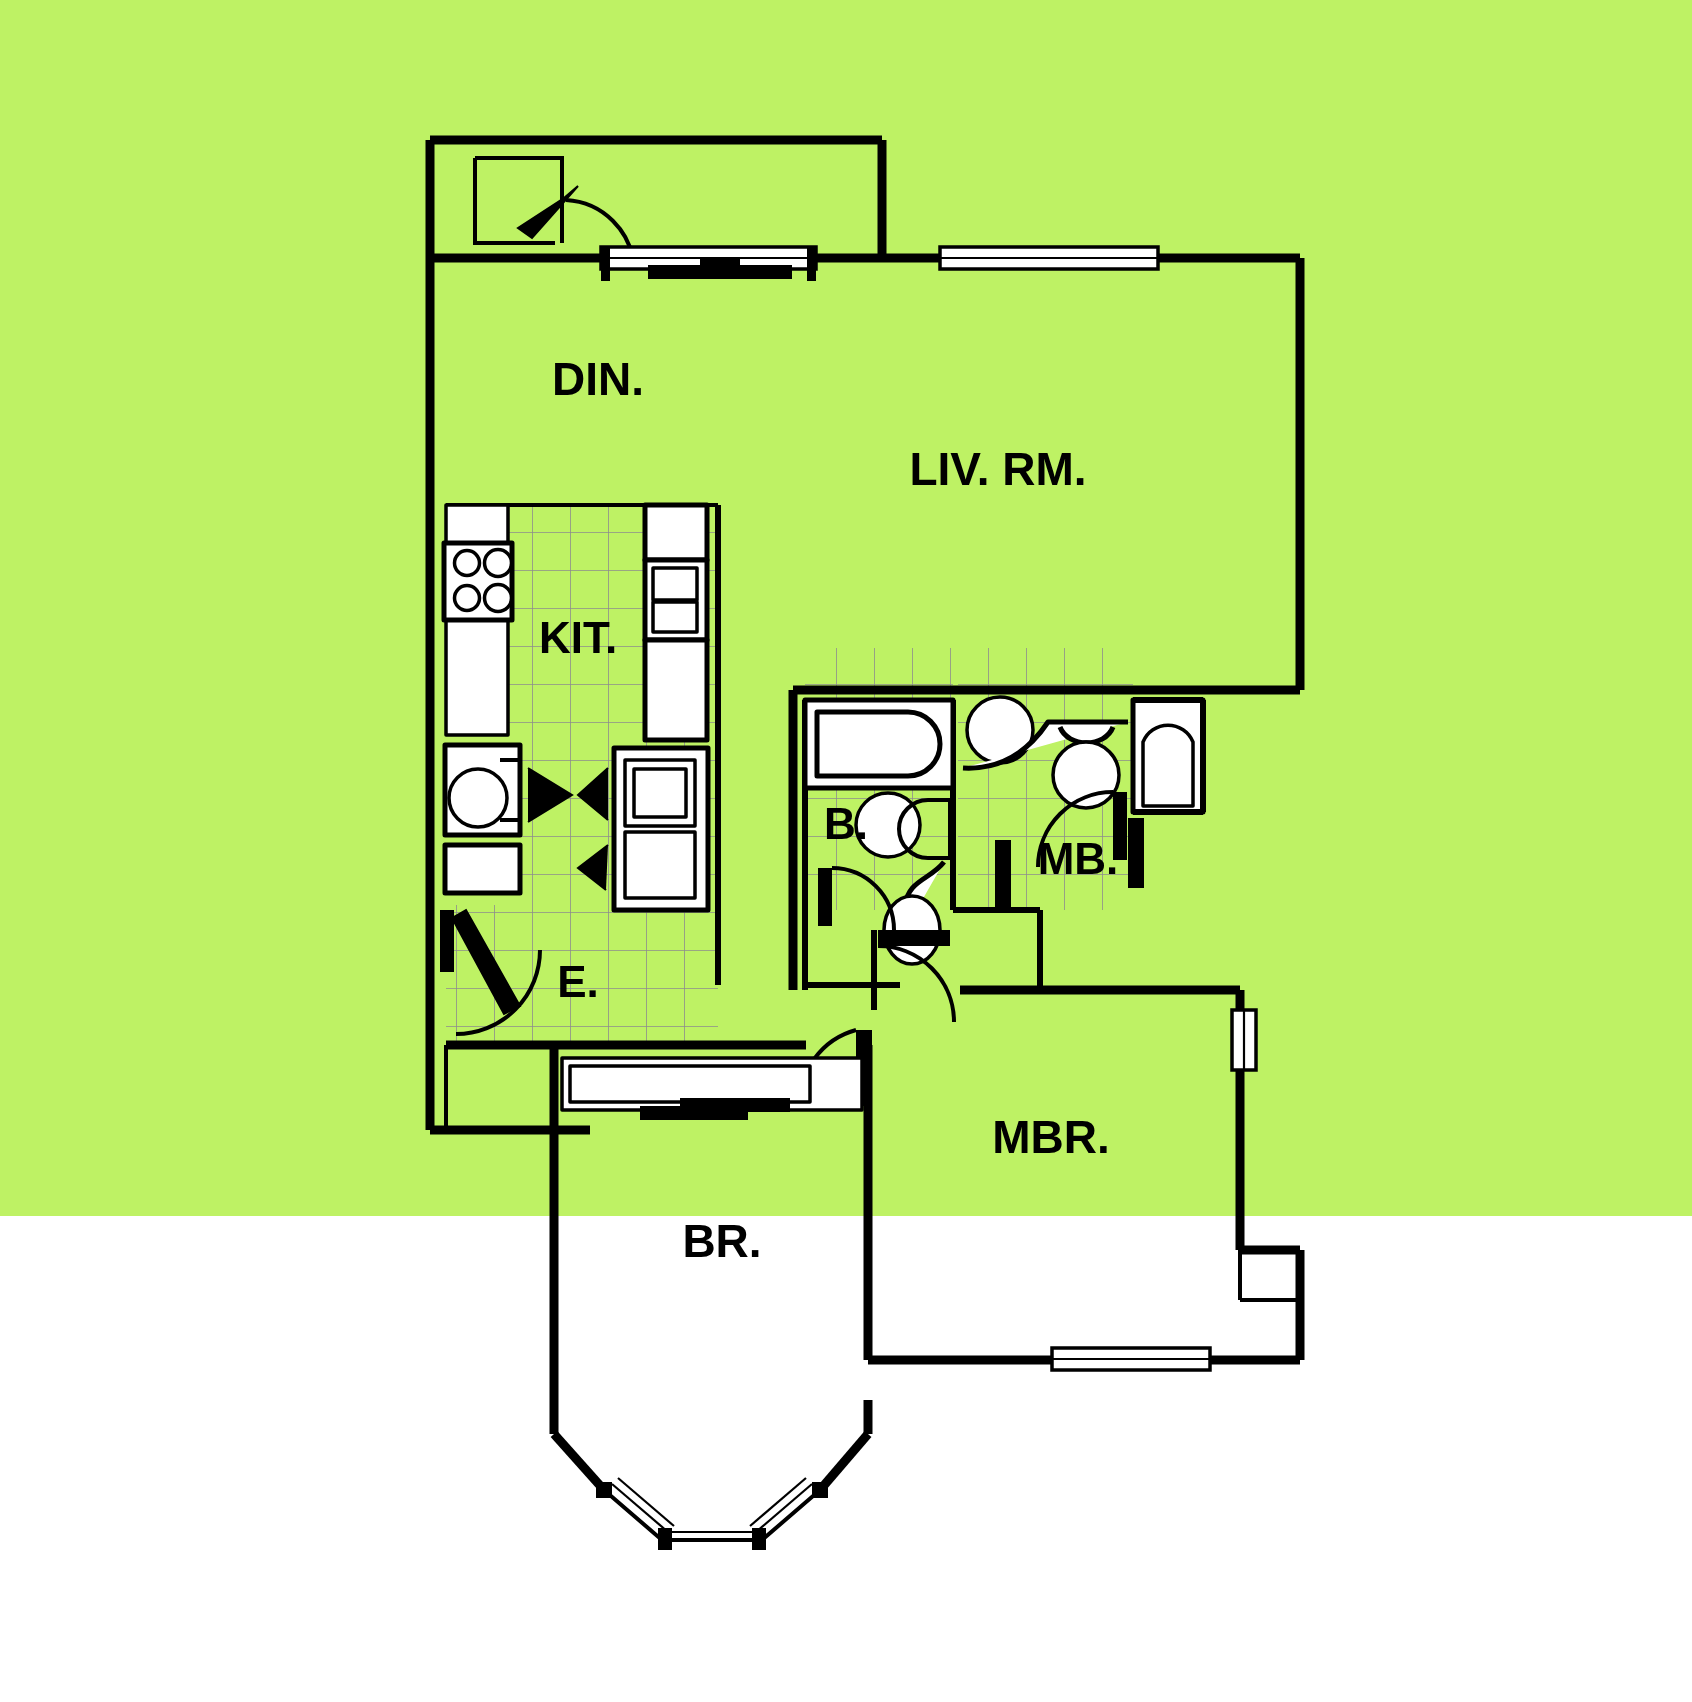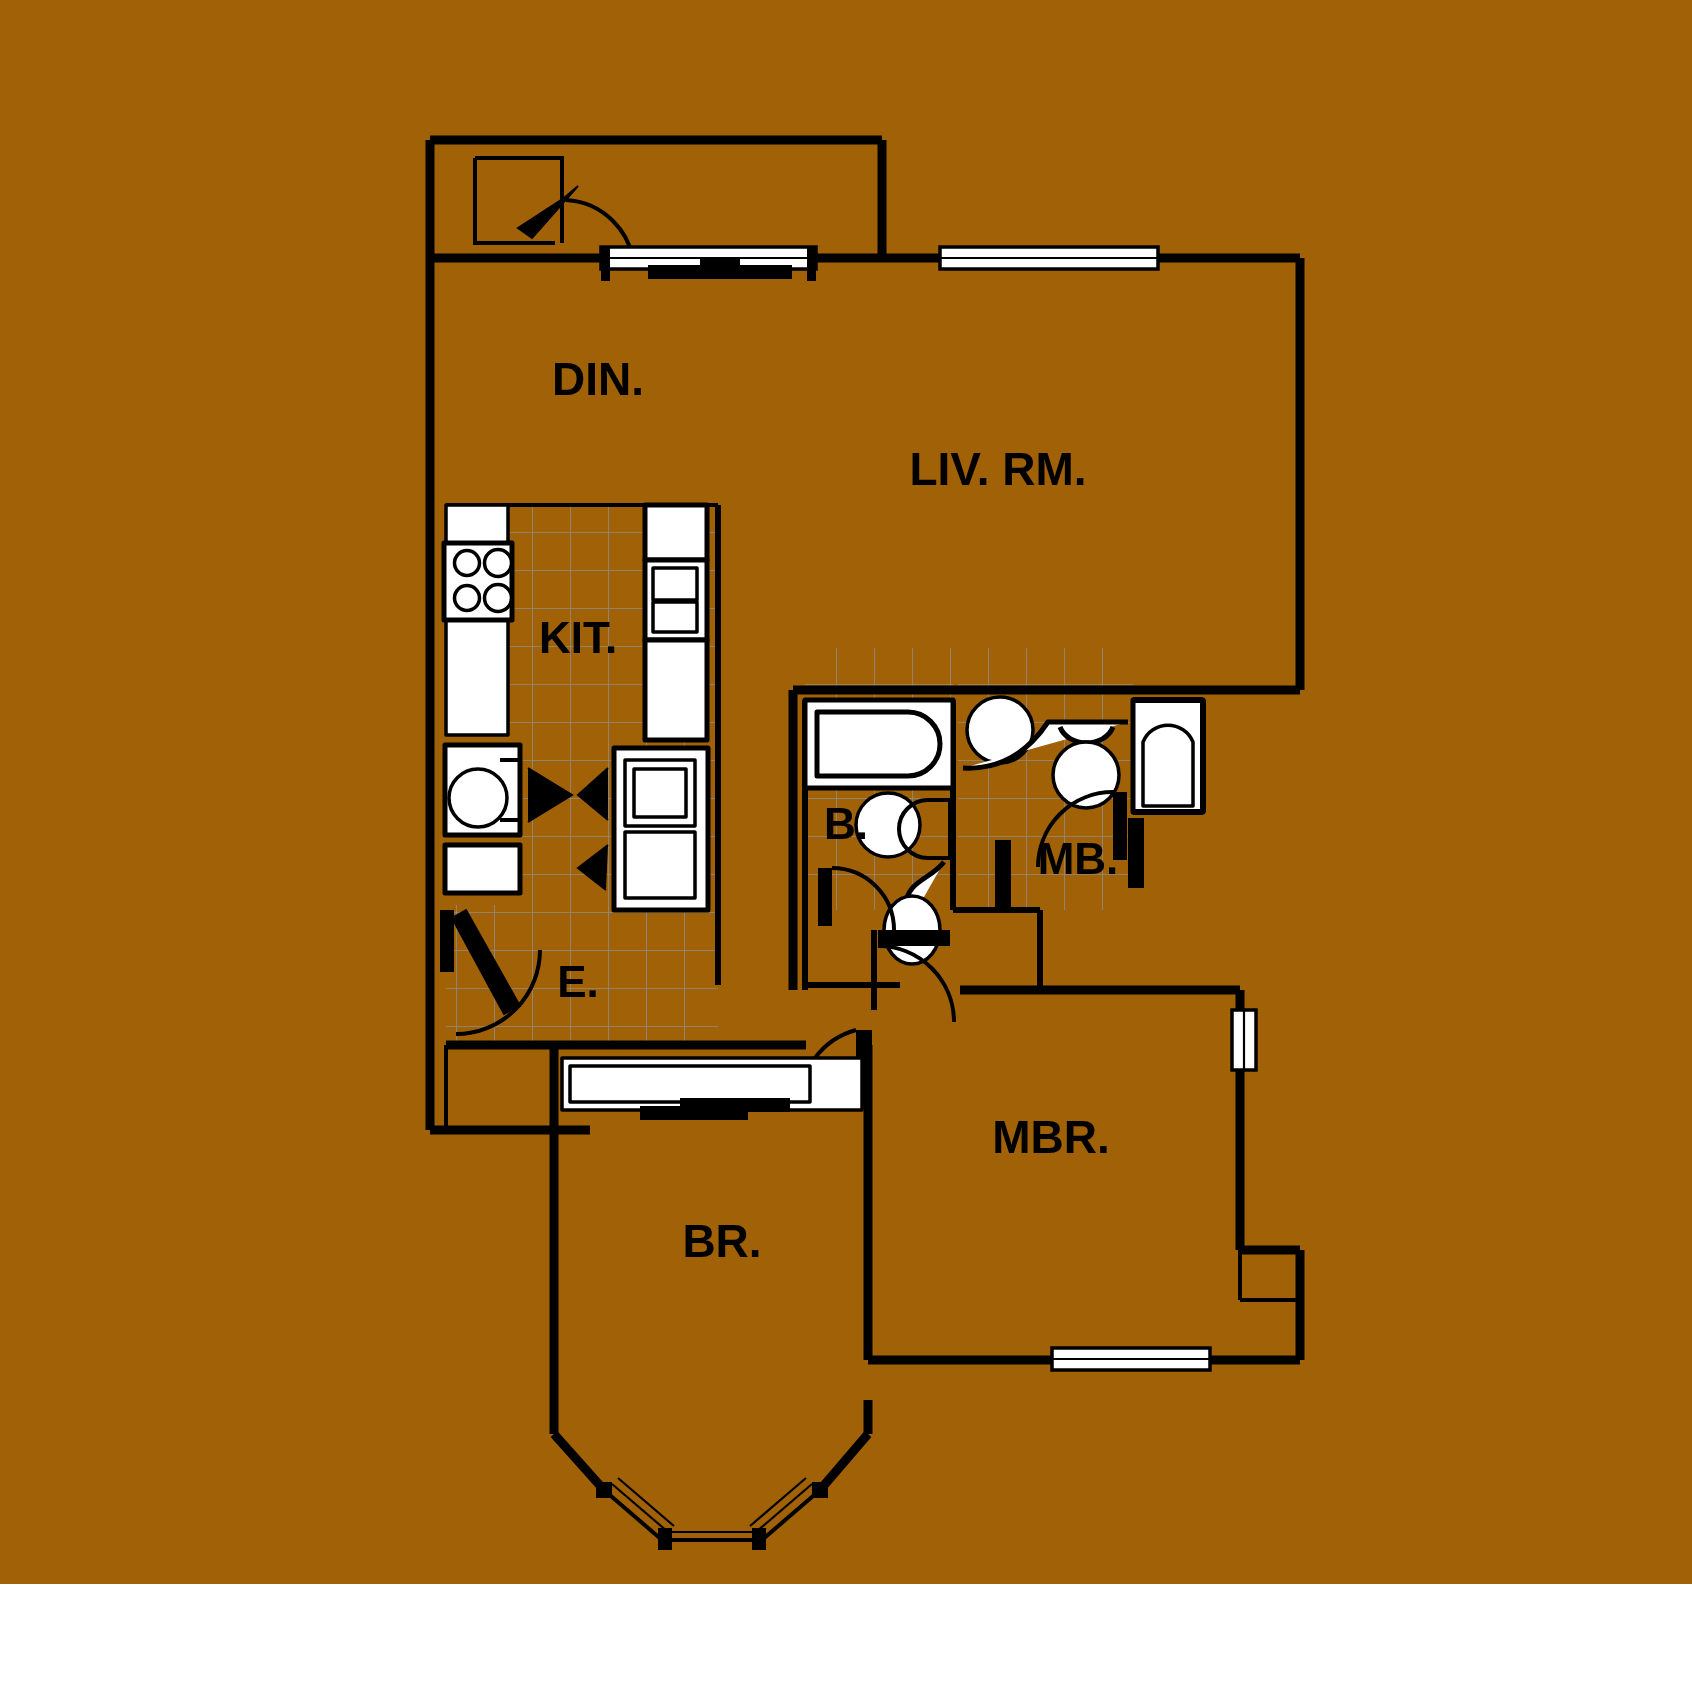"DIN." #plan-root { background: #a16207 -> #bef264; height: 1584px -> 1216px }
